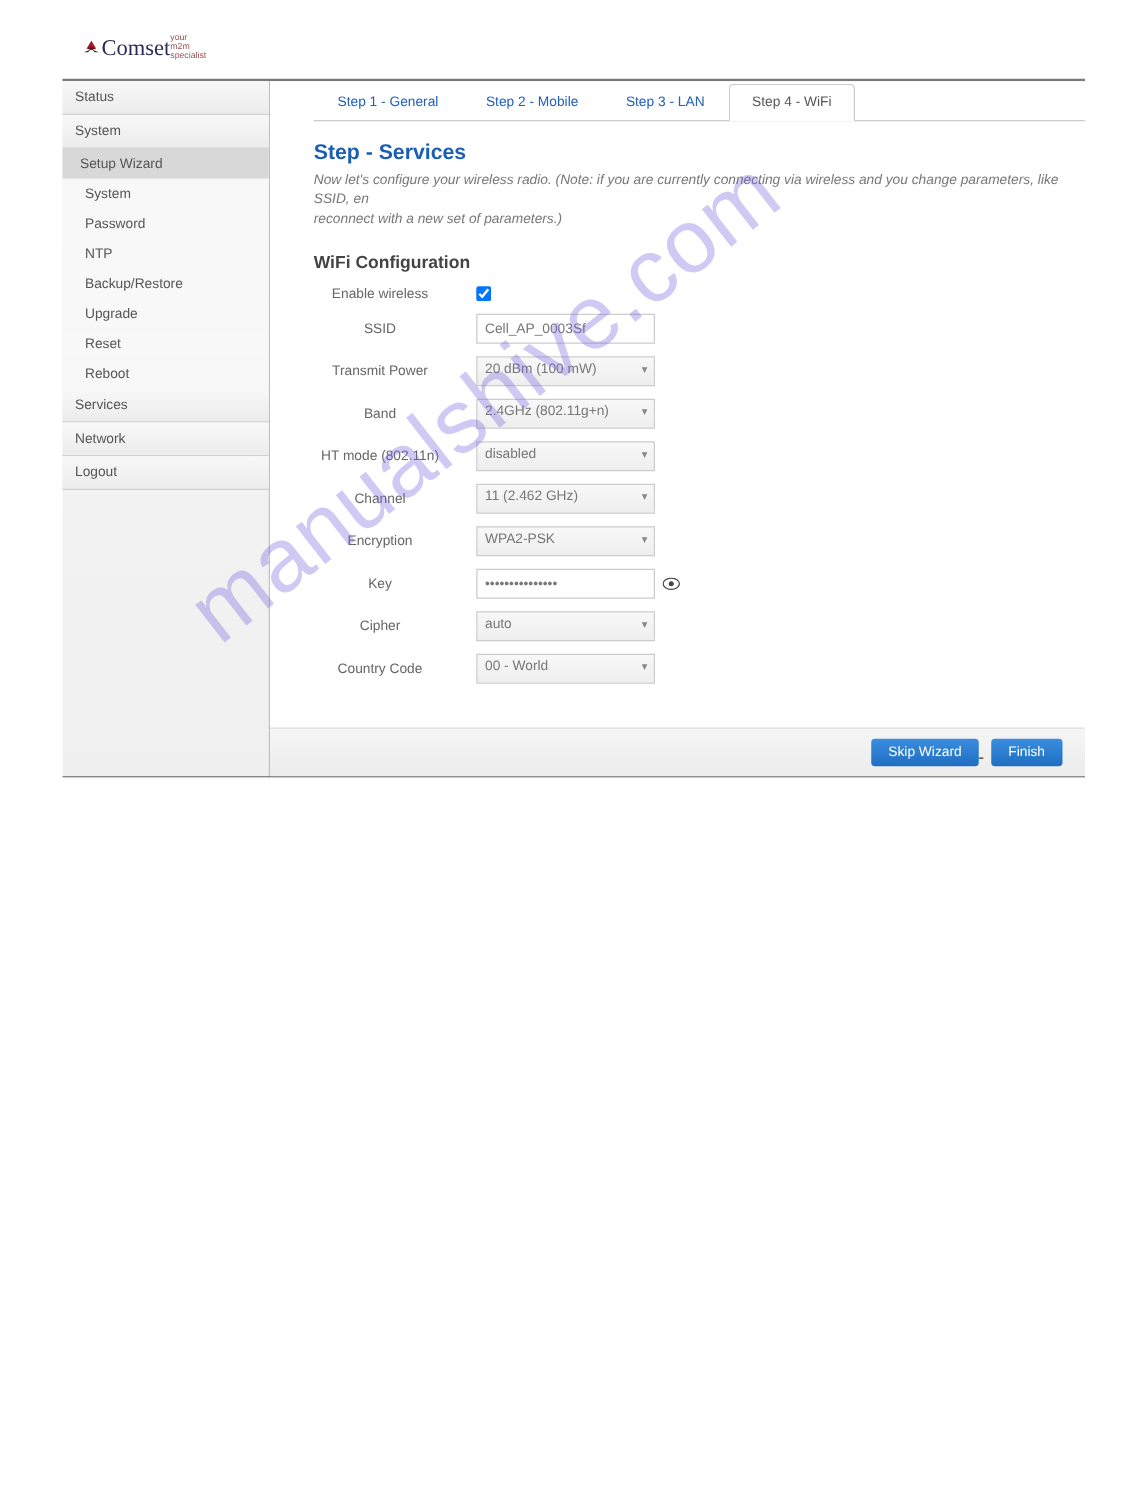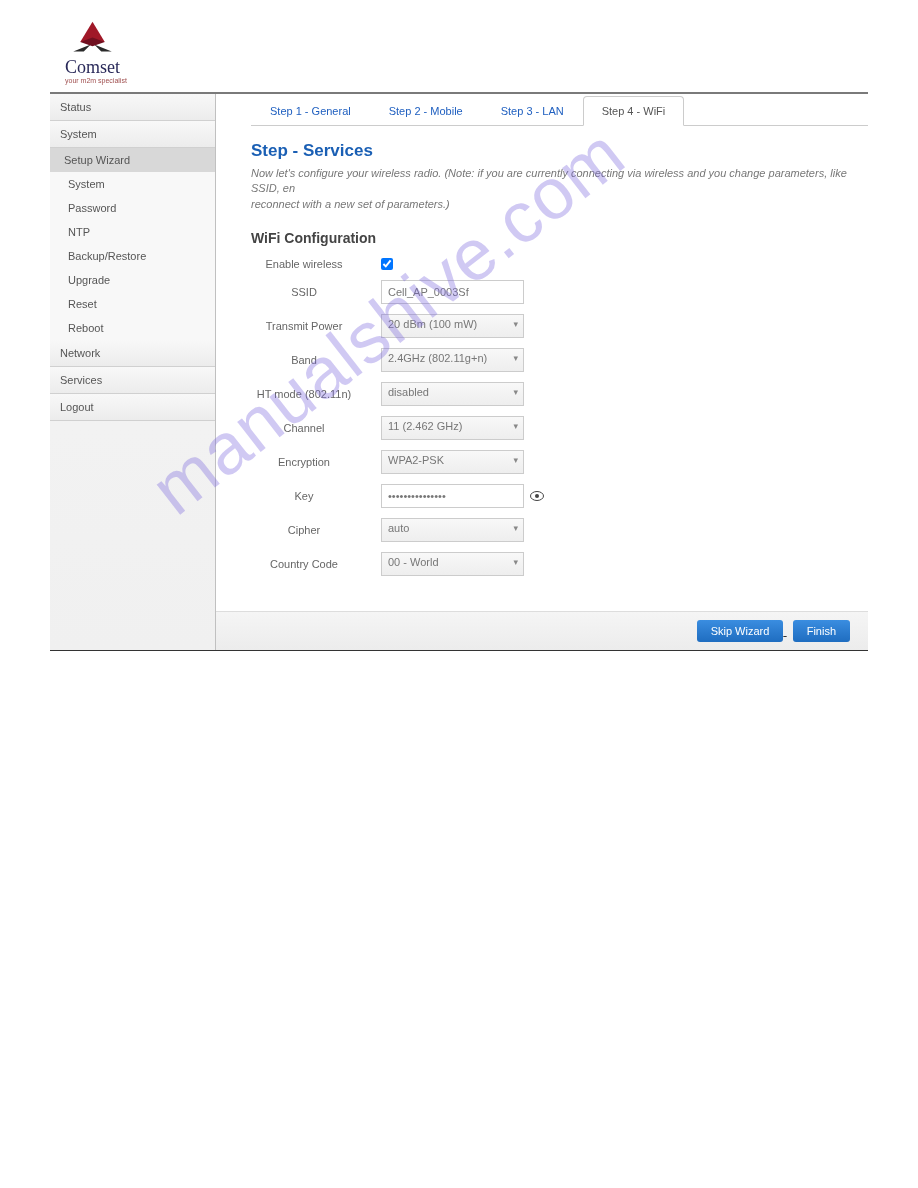"Comset" .logo-block { align-items: flex-start -> center; flex-direction: column -> row }
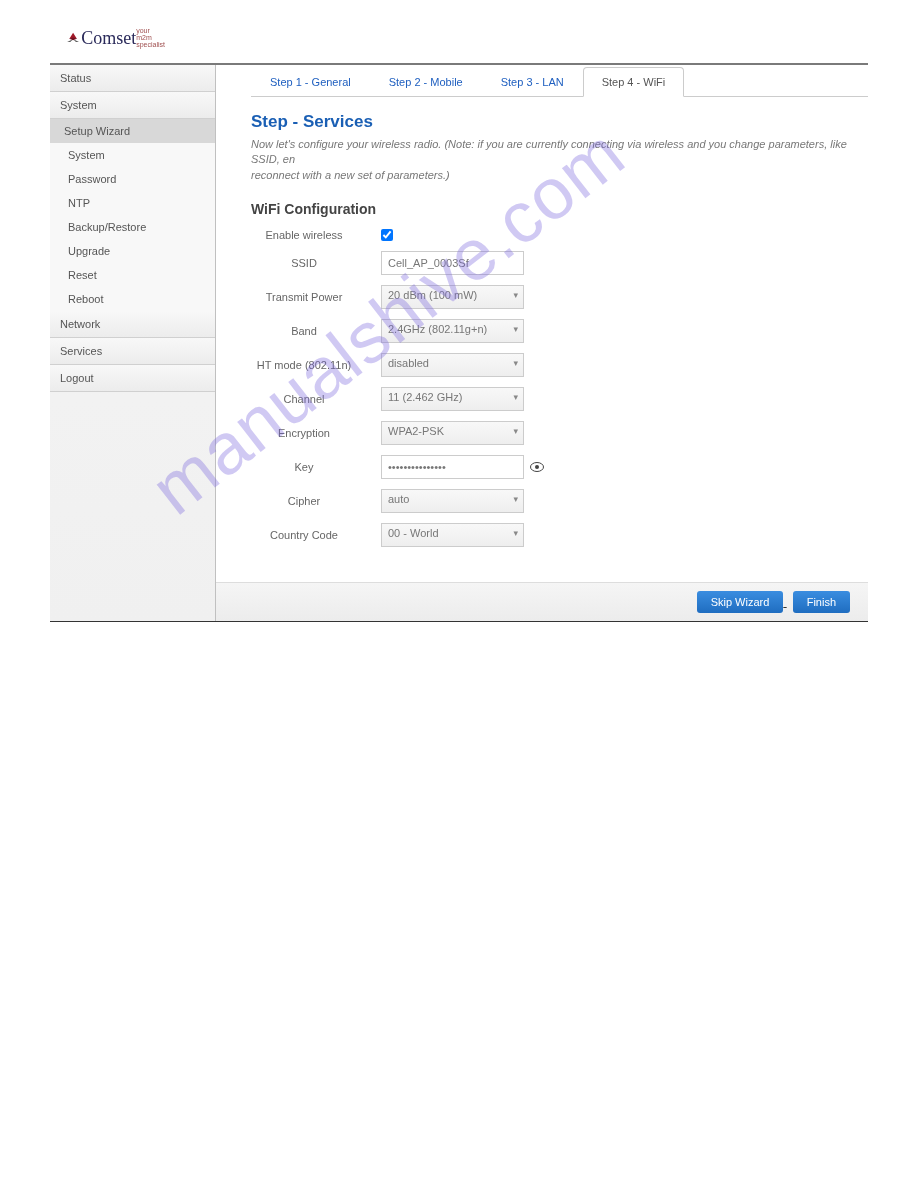"Network" div.side-section { order: before "Services" -> after "Services" }
